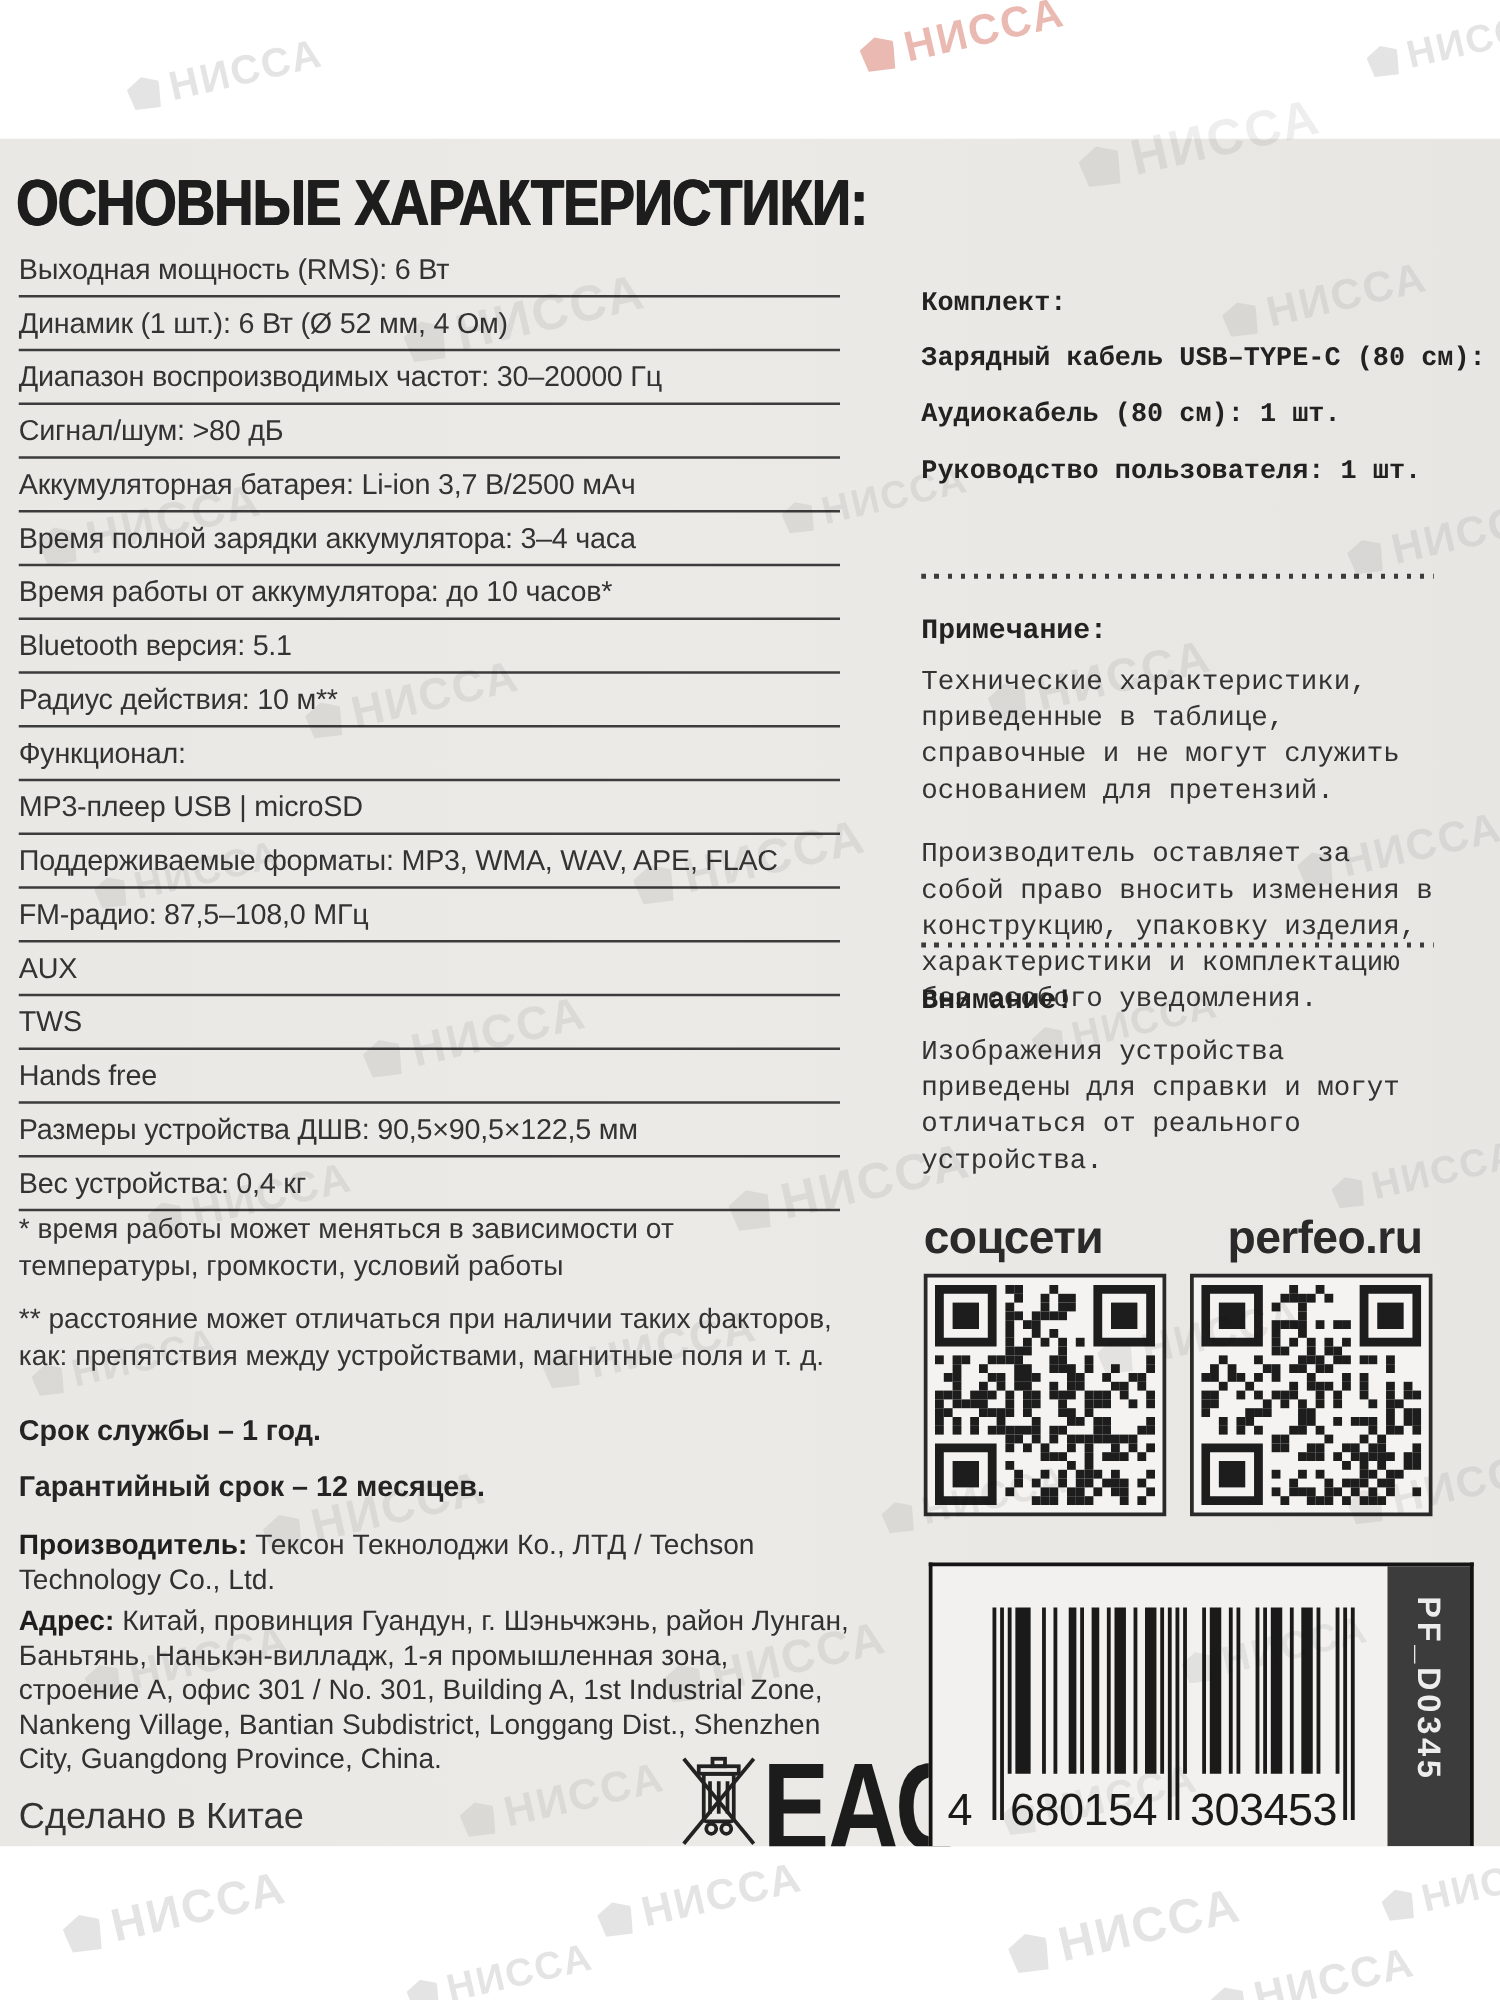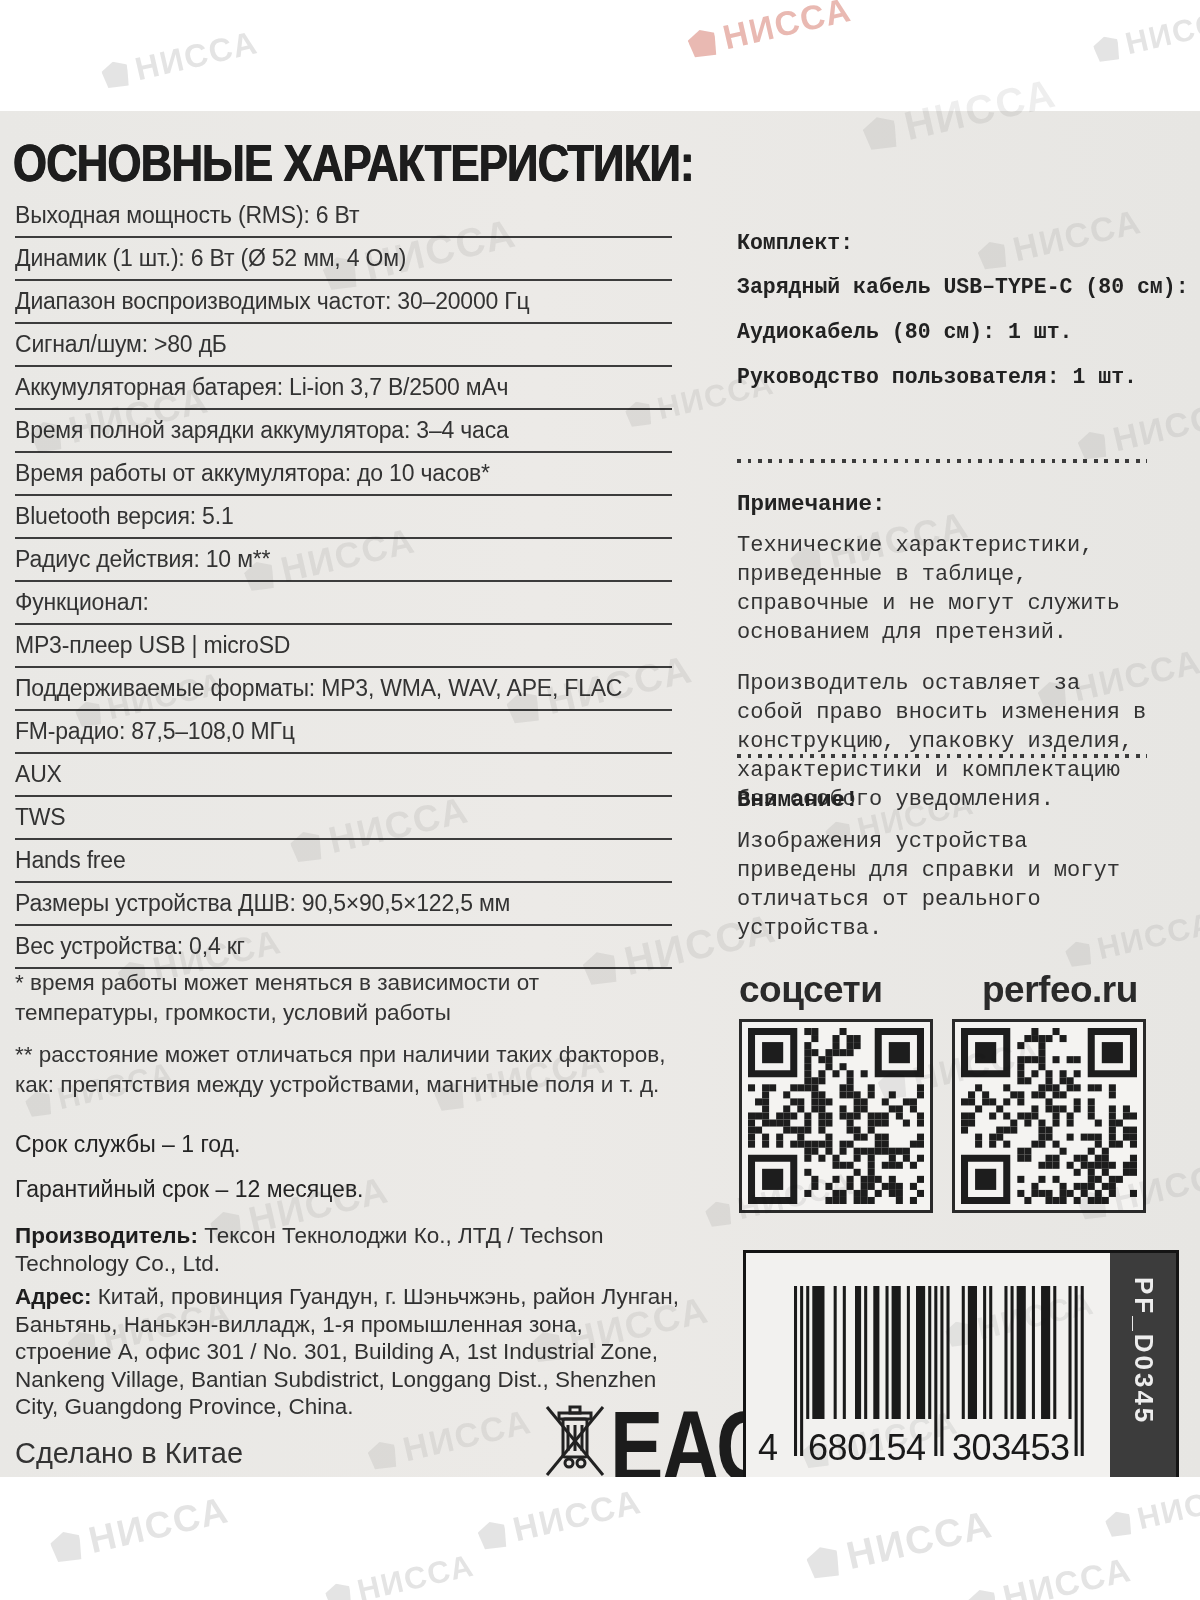"Срок службы – 1 год." .boldline { font-weight: 400 -> 700 }
